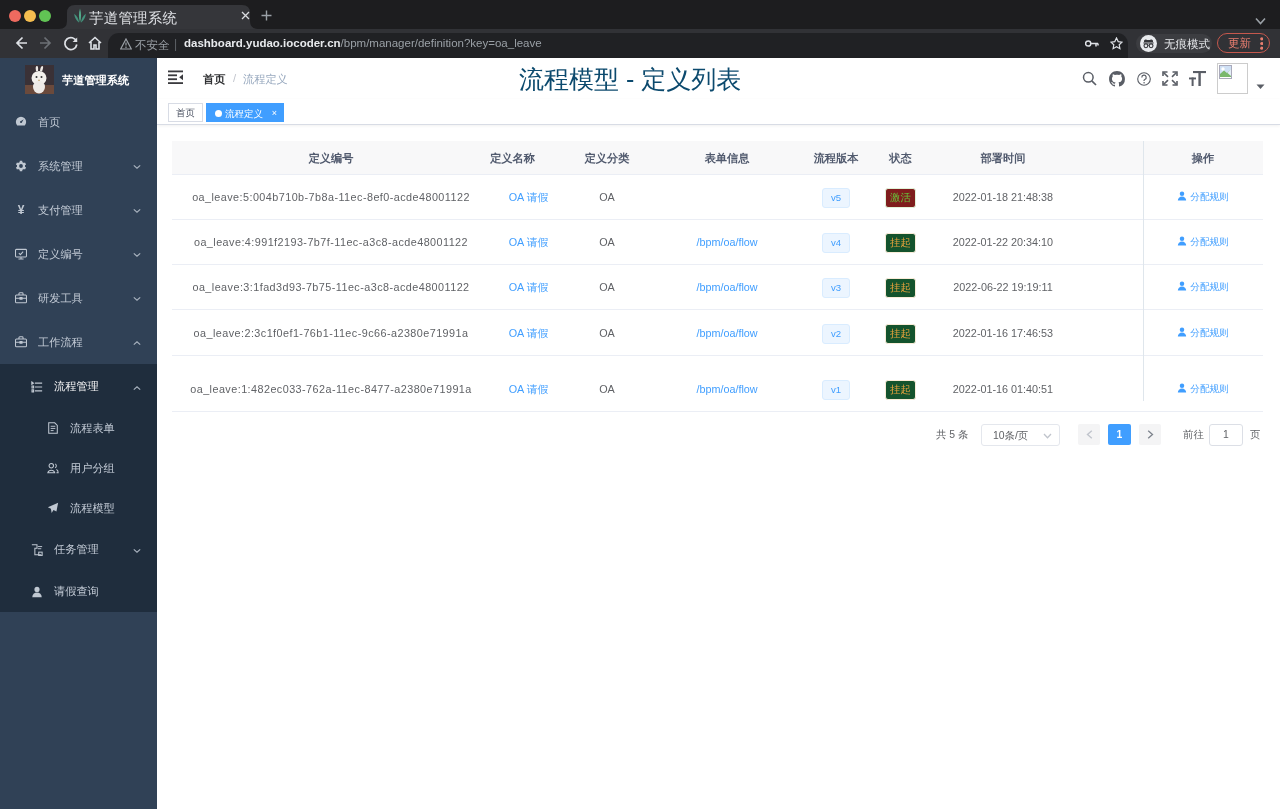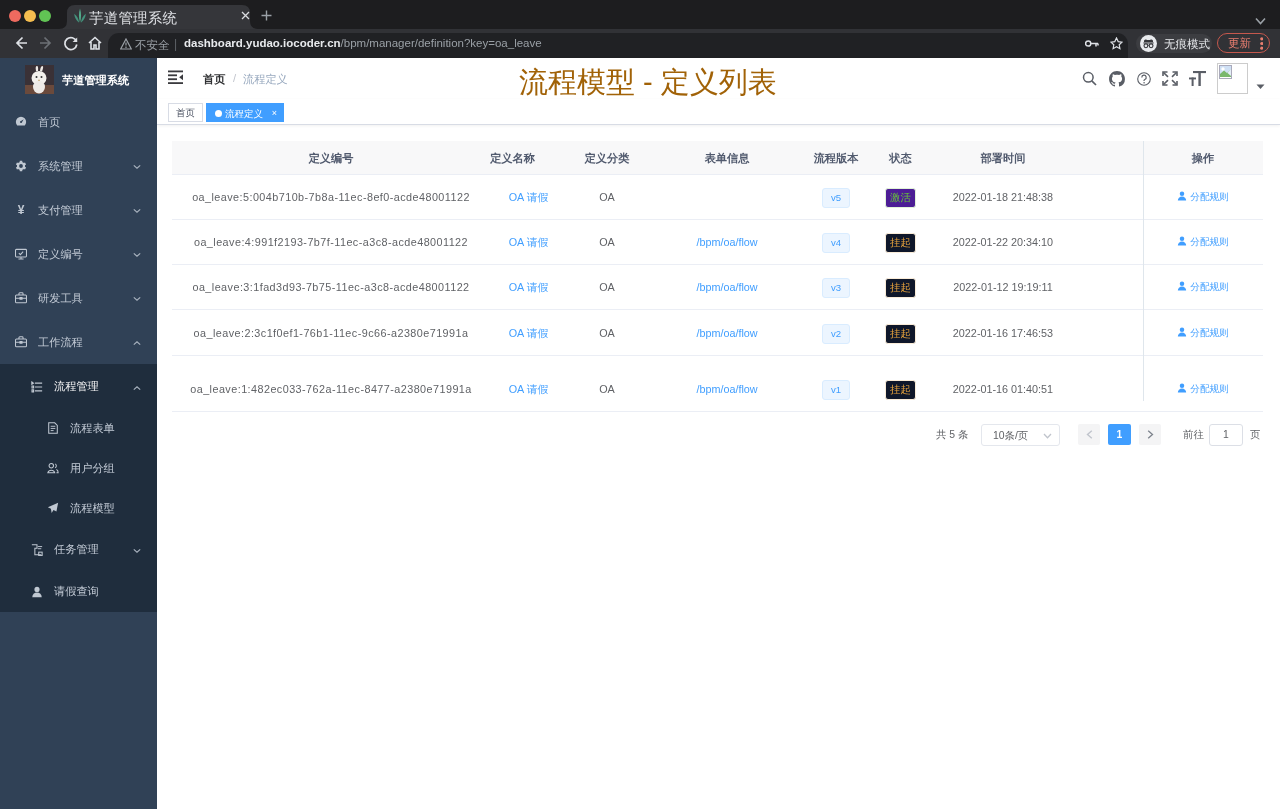"流程模型 - 定义列表" #redtitle { color: #a16207 -> #0c4a6e; font-size: 29px -> 25px }
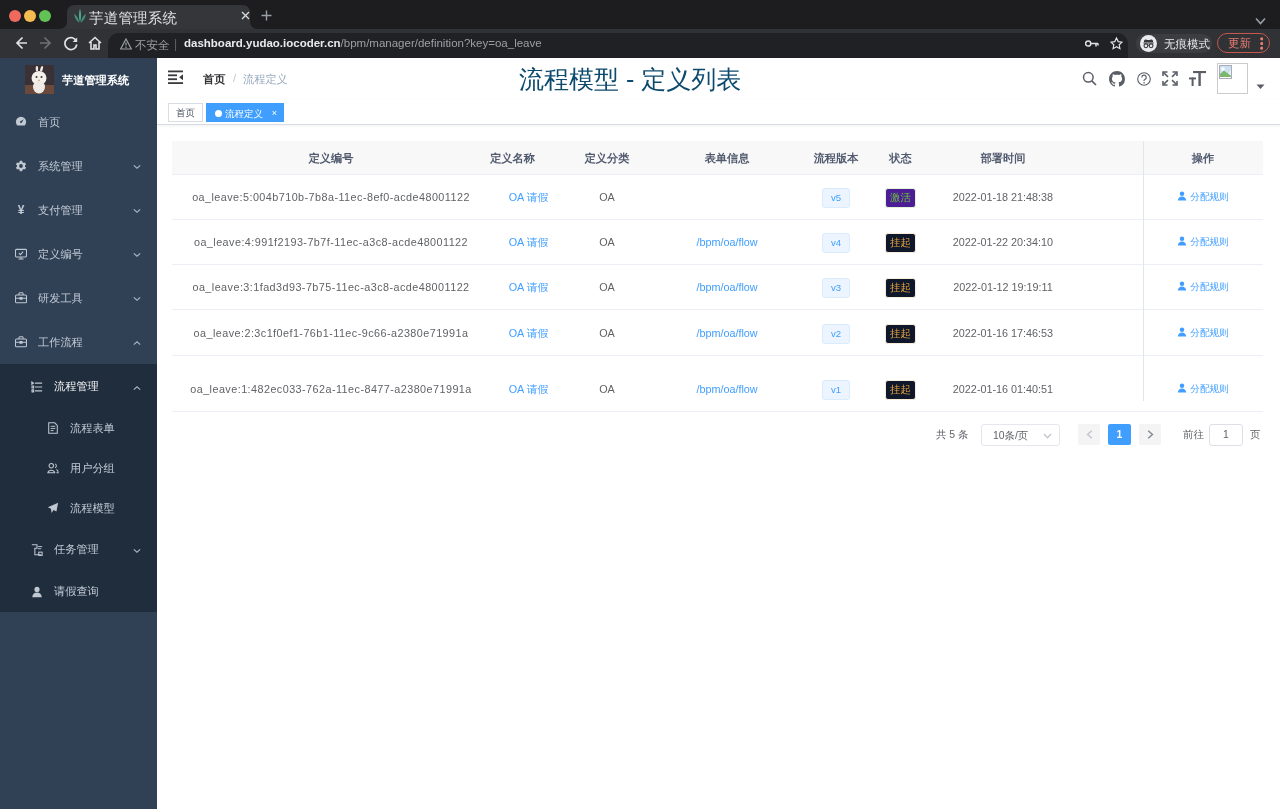"激活" .tgreen { background: #4c1d95 -> #7f1d1d }
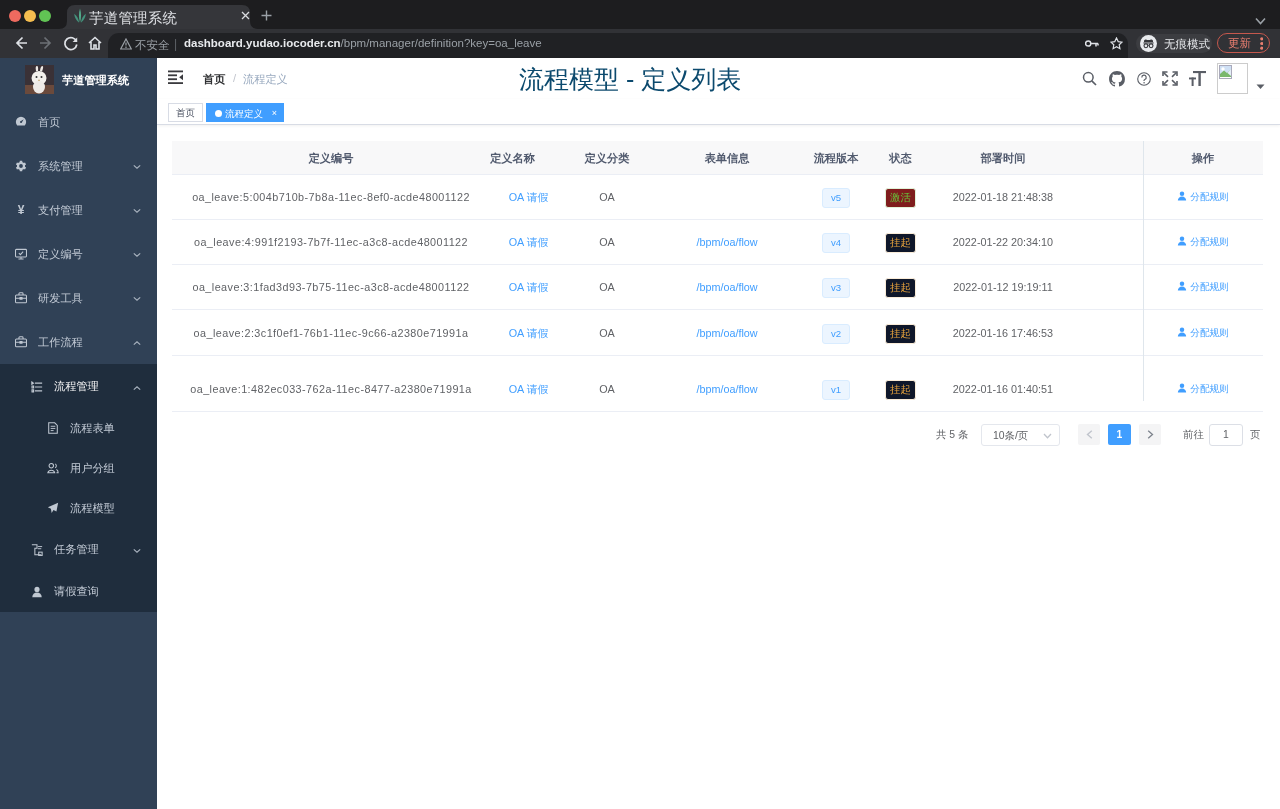"挂起" .tyellow { background: #0f172a -> #14532d }
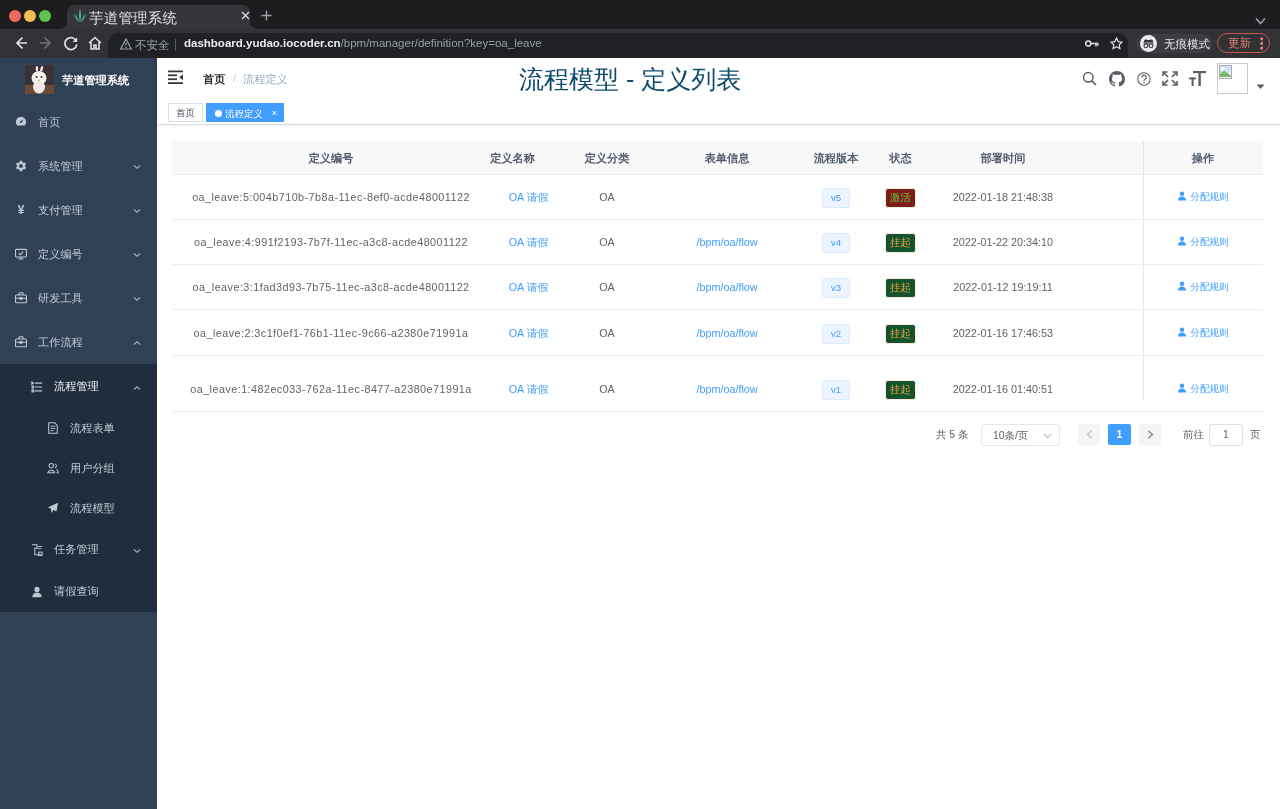"2022-01-12 19:19:11" div.cell { text: 2022-01-12 -> 2022-06-22 }
